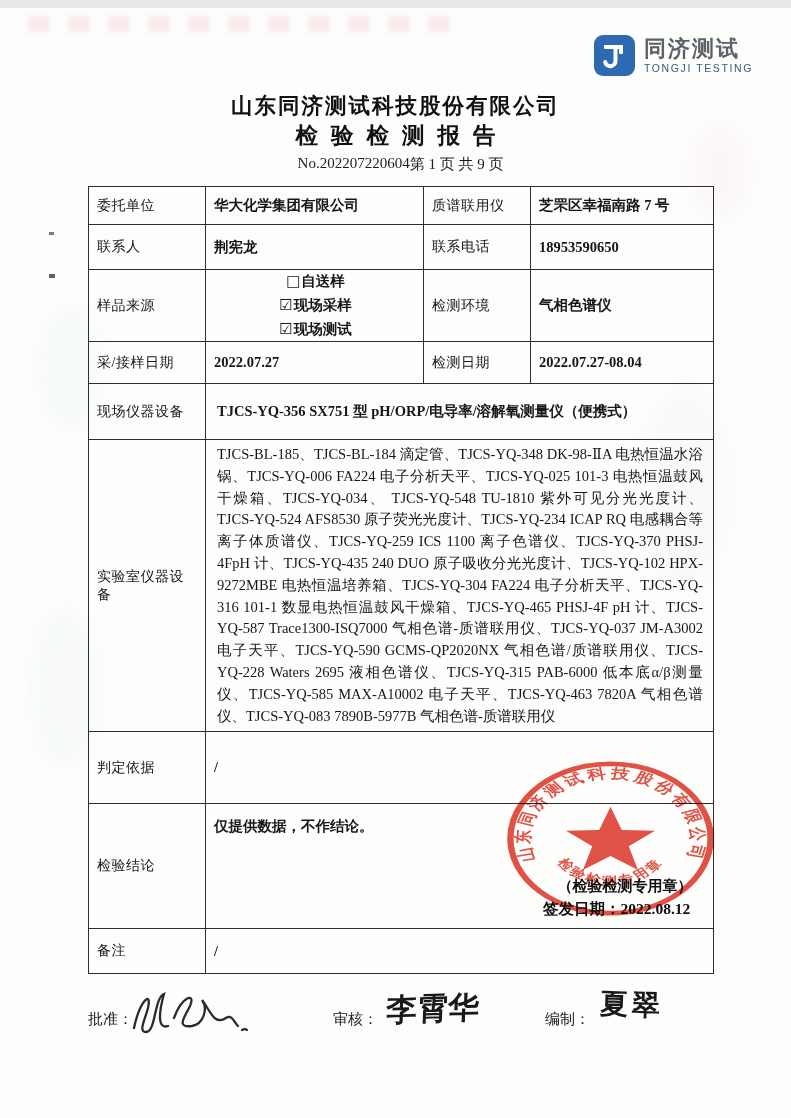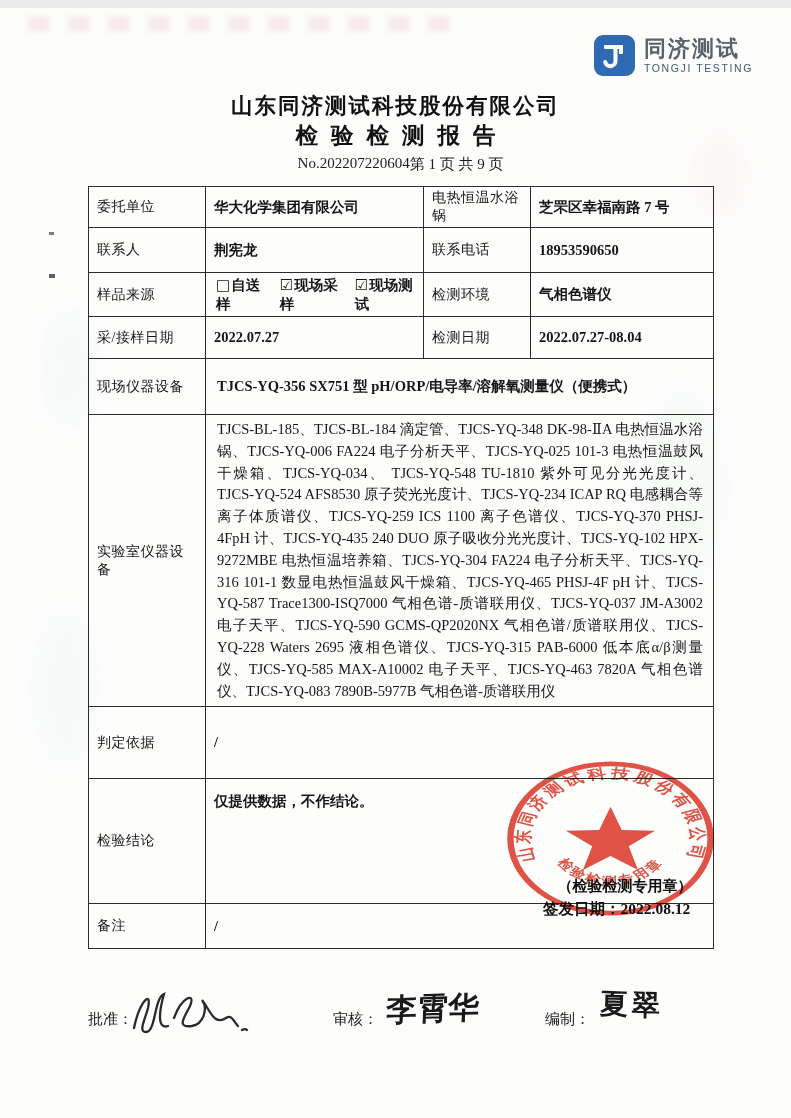"电热恒温水浴锅" td.lab { text: 电热恒温水浴锅 -> 质谱联用仪 }
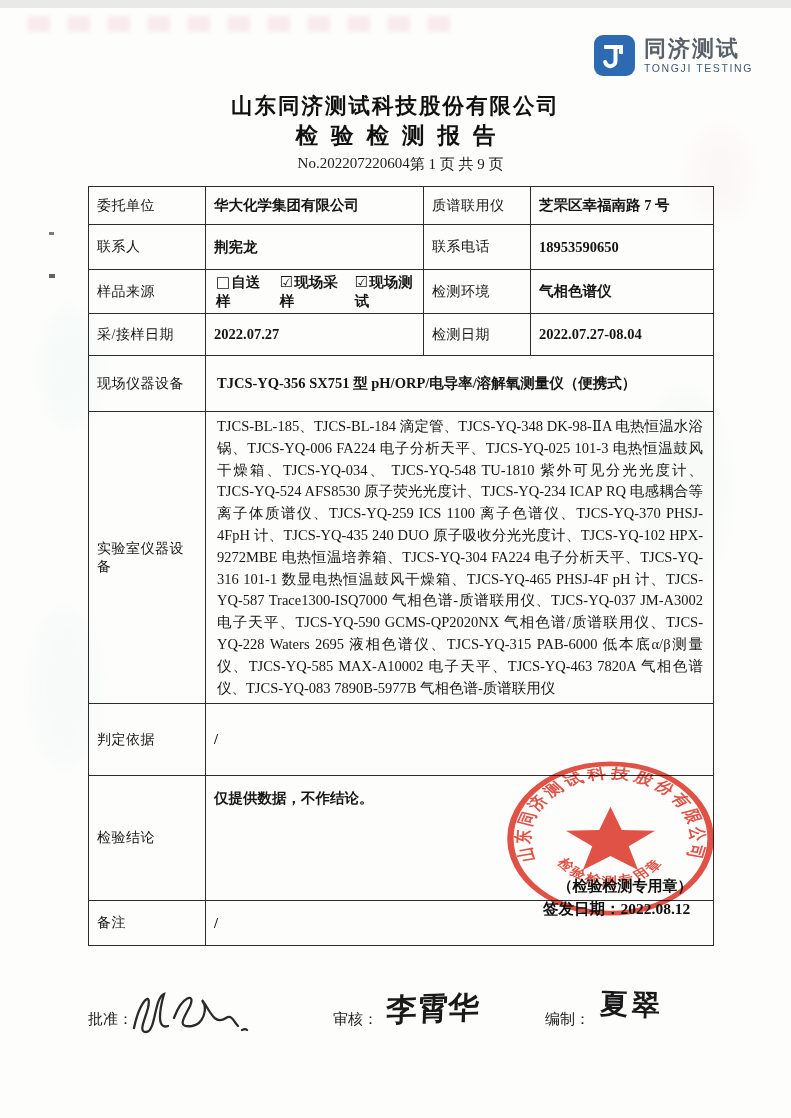"□自送样" .src-opts { flex-direction: none -> column; gap: 15px -> 5px }
